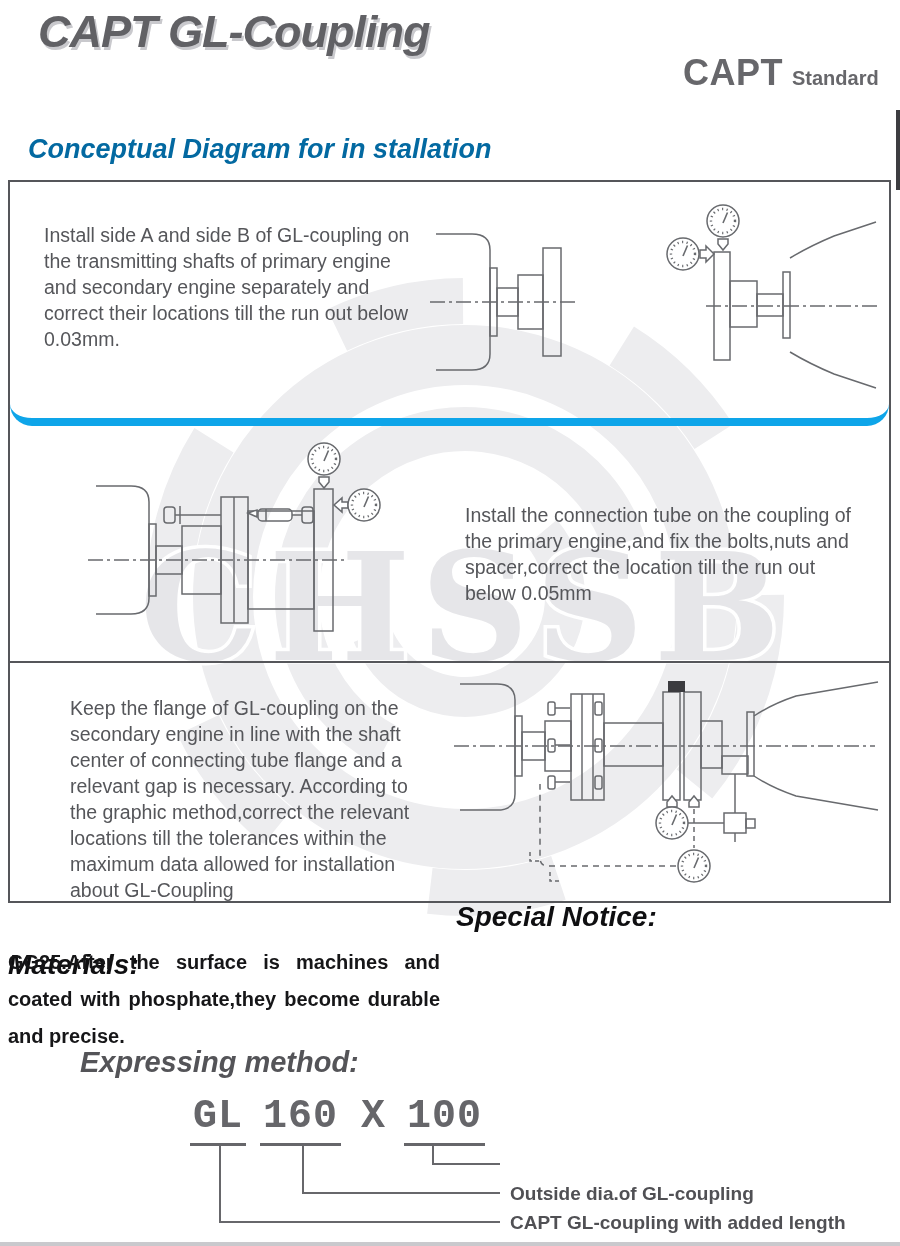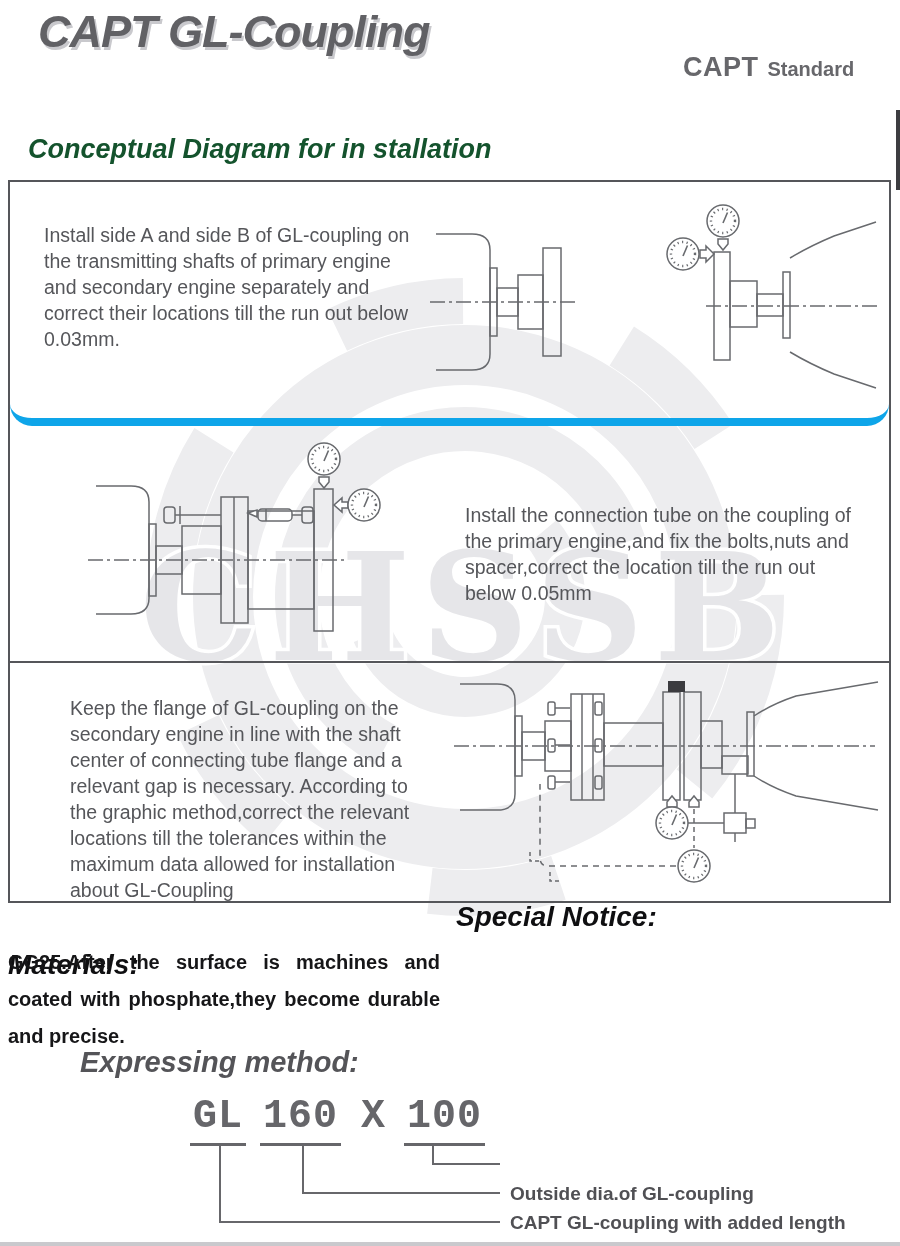"CAPT" .brand-main { font-size: 27px -> 36px }
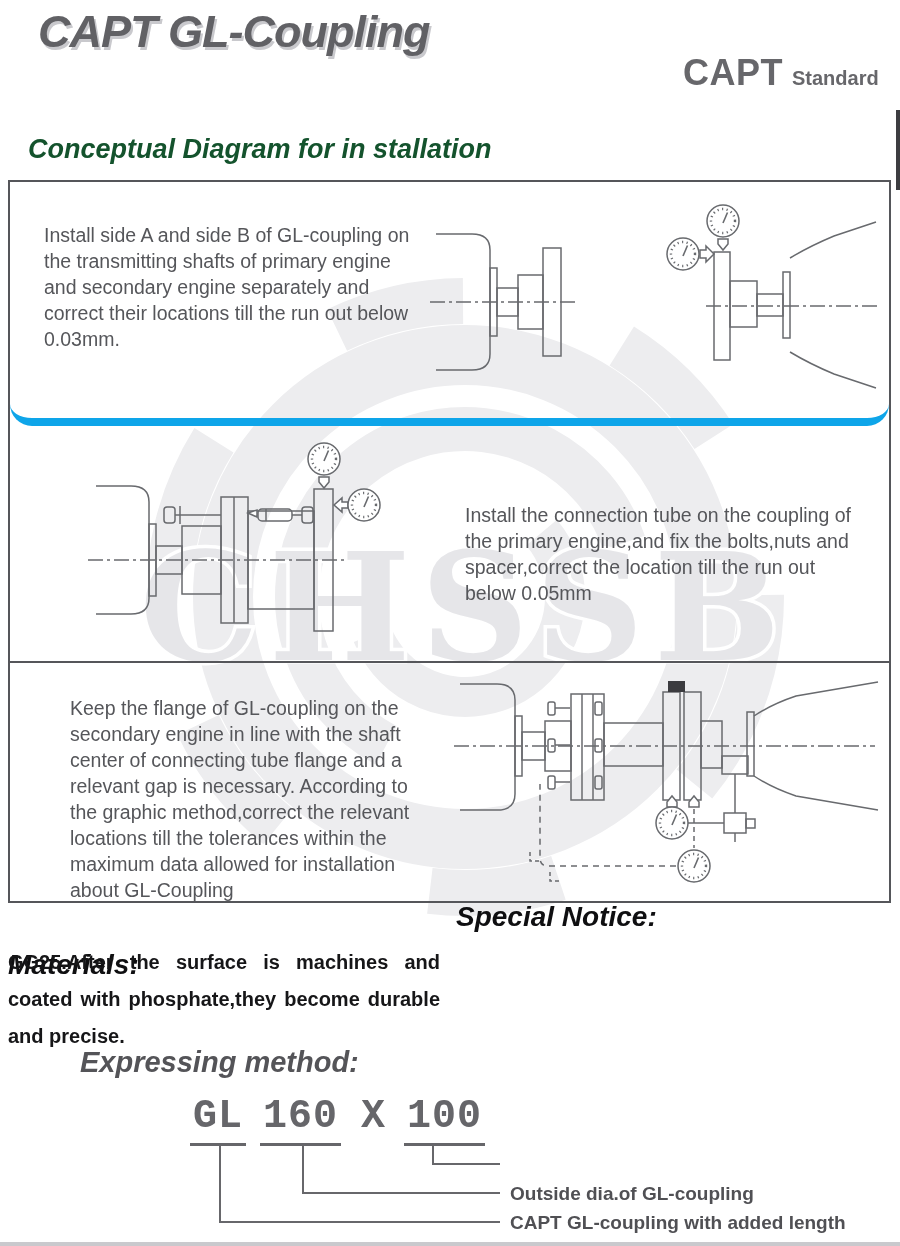"Conceptual Diagram for in stallation" .conceptual-heading { color: #14532d -> #0369a1 }
